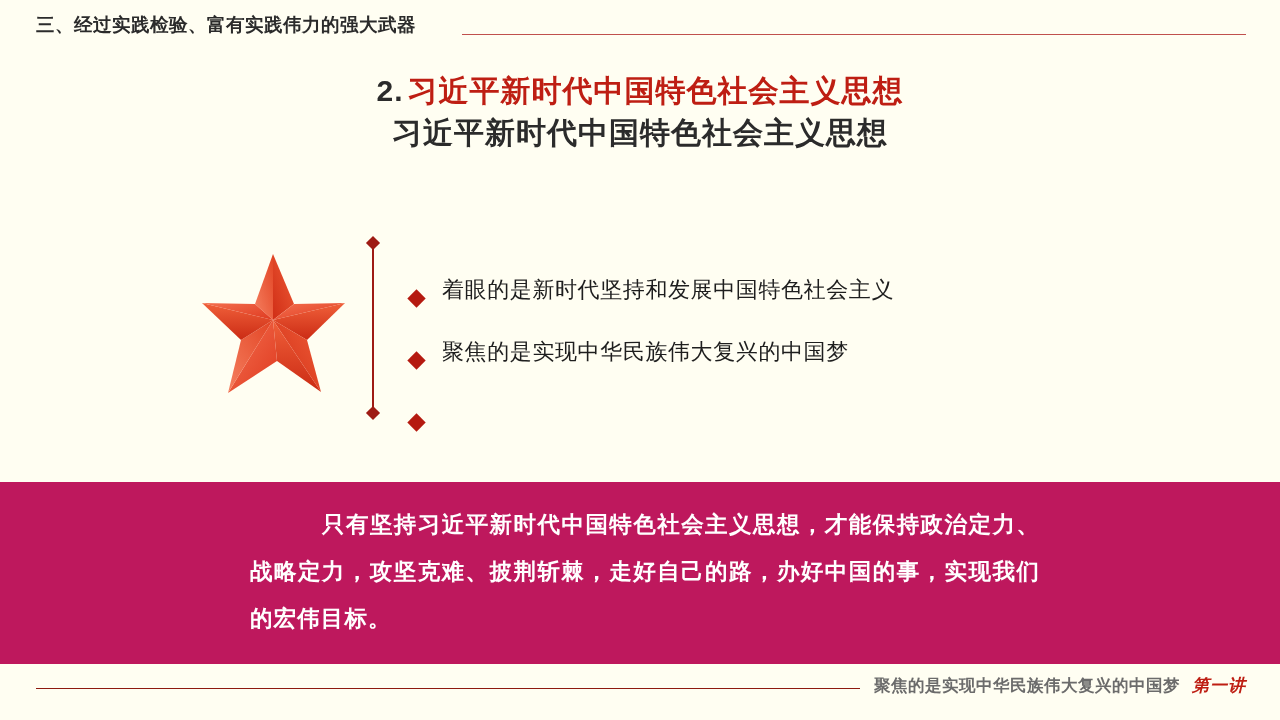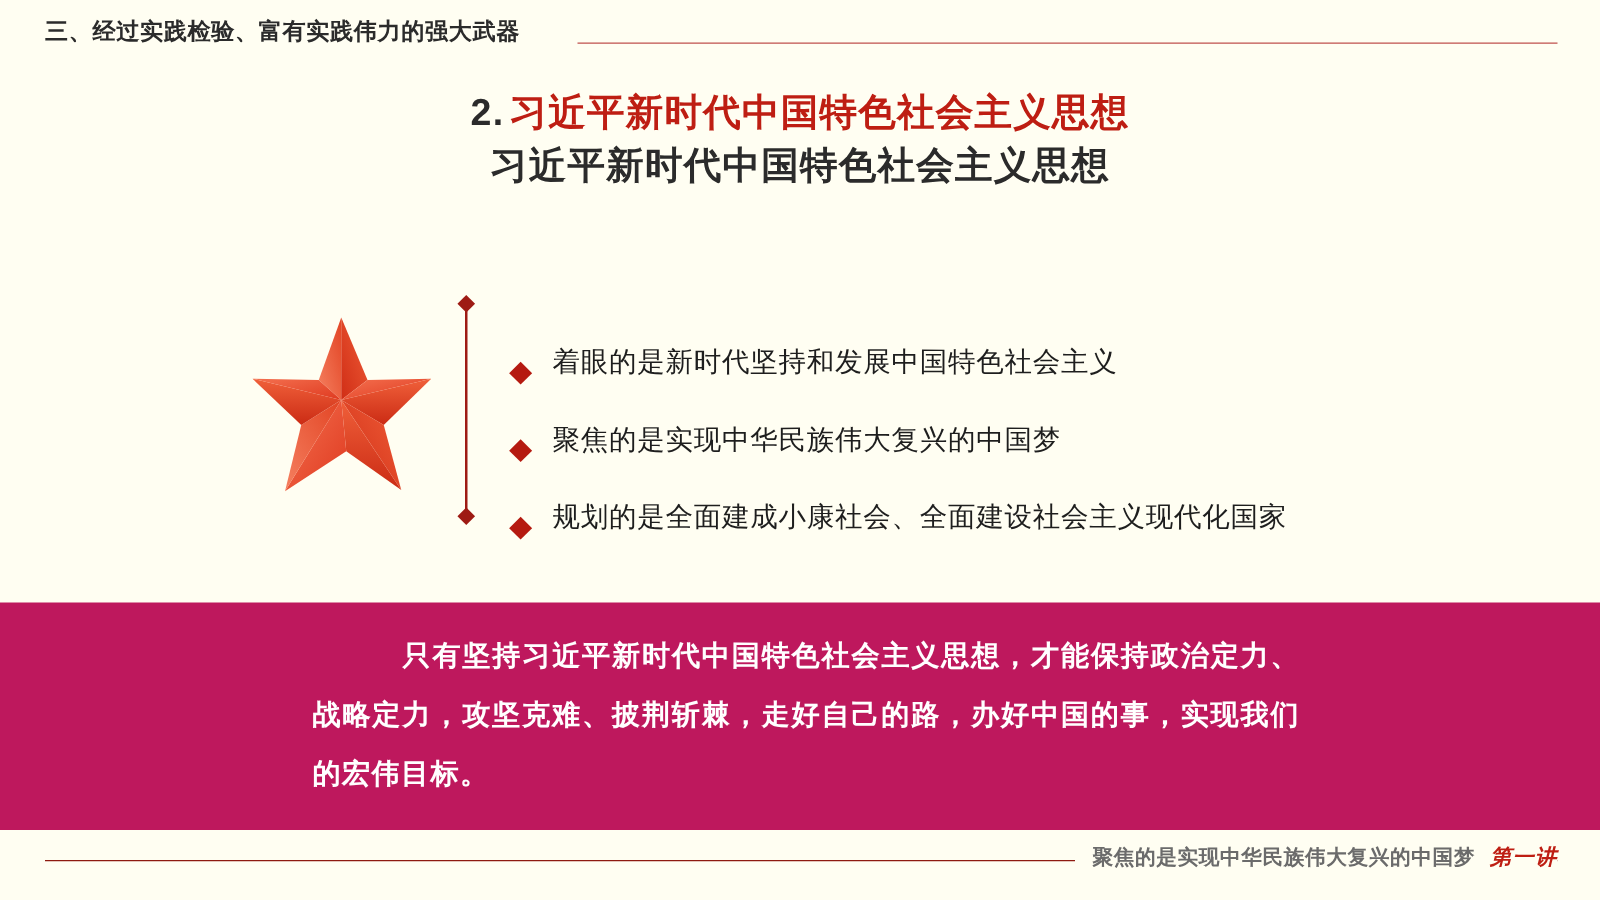"规划的是全面建成小康社会、全面建设社会主义现代化国家" span.bullet-text { html: <span>规划的是全面建成小康社会、全面建设社会主义现代化国家</span> -> none }
